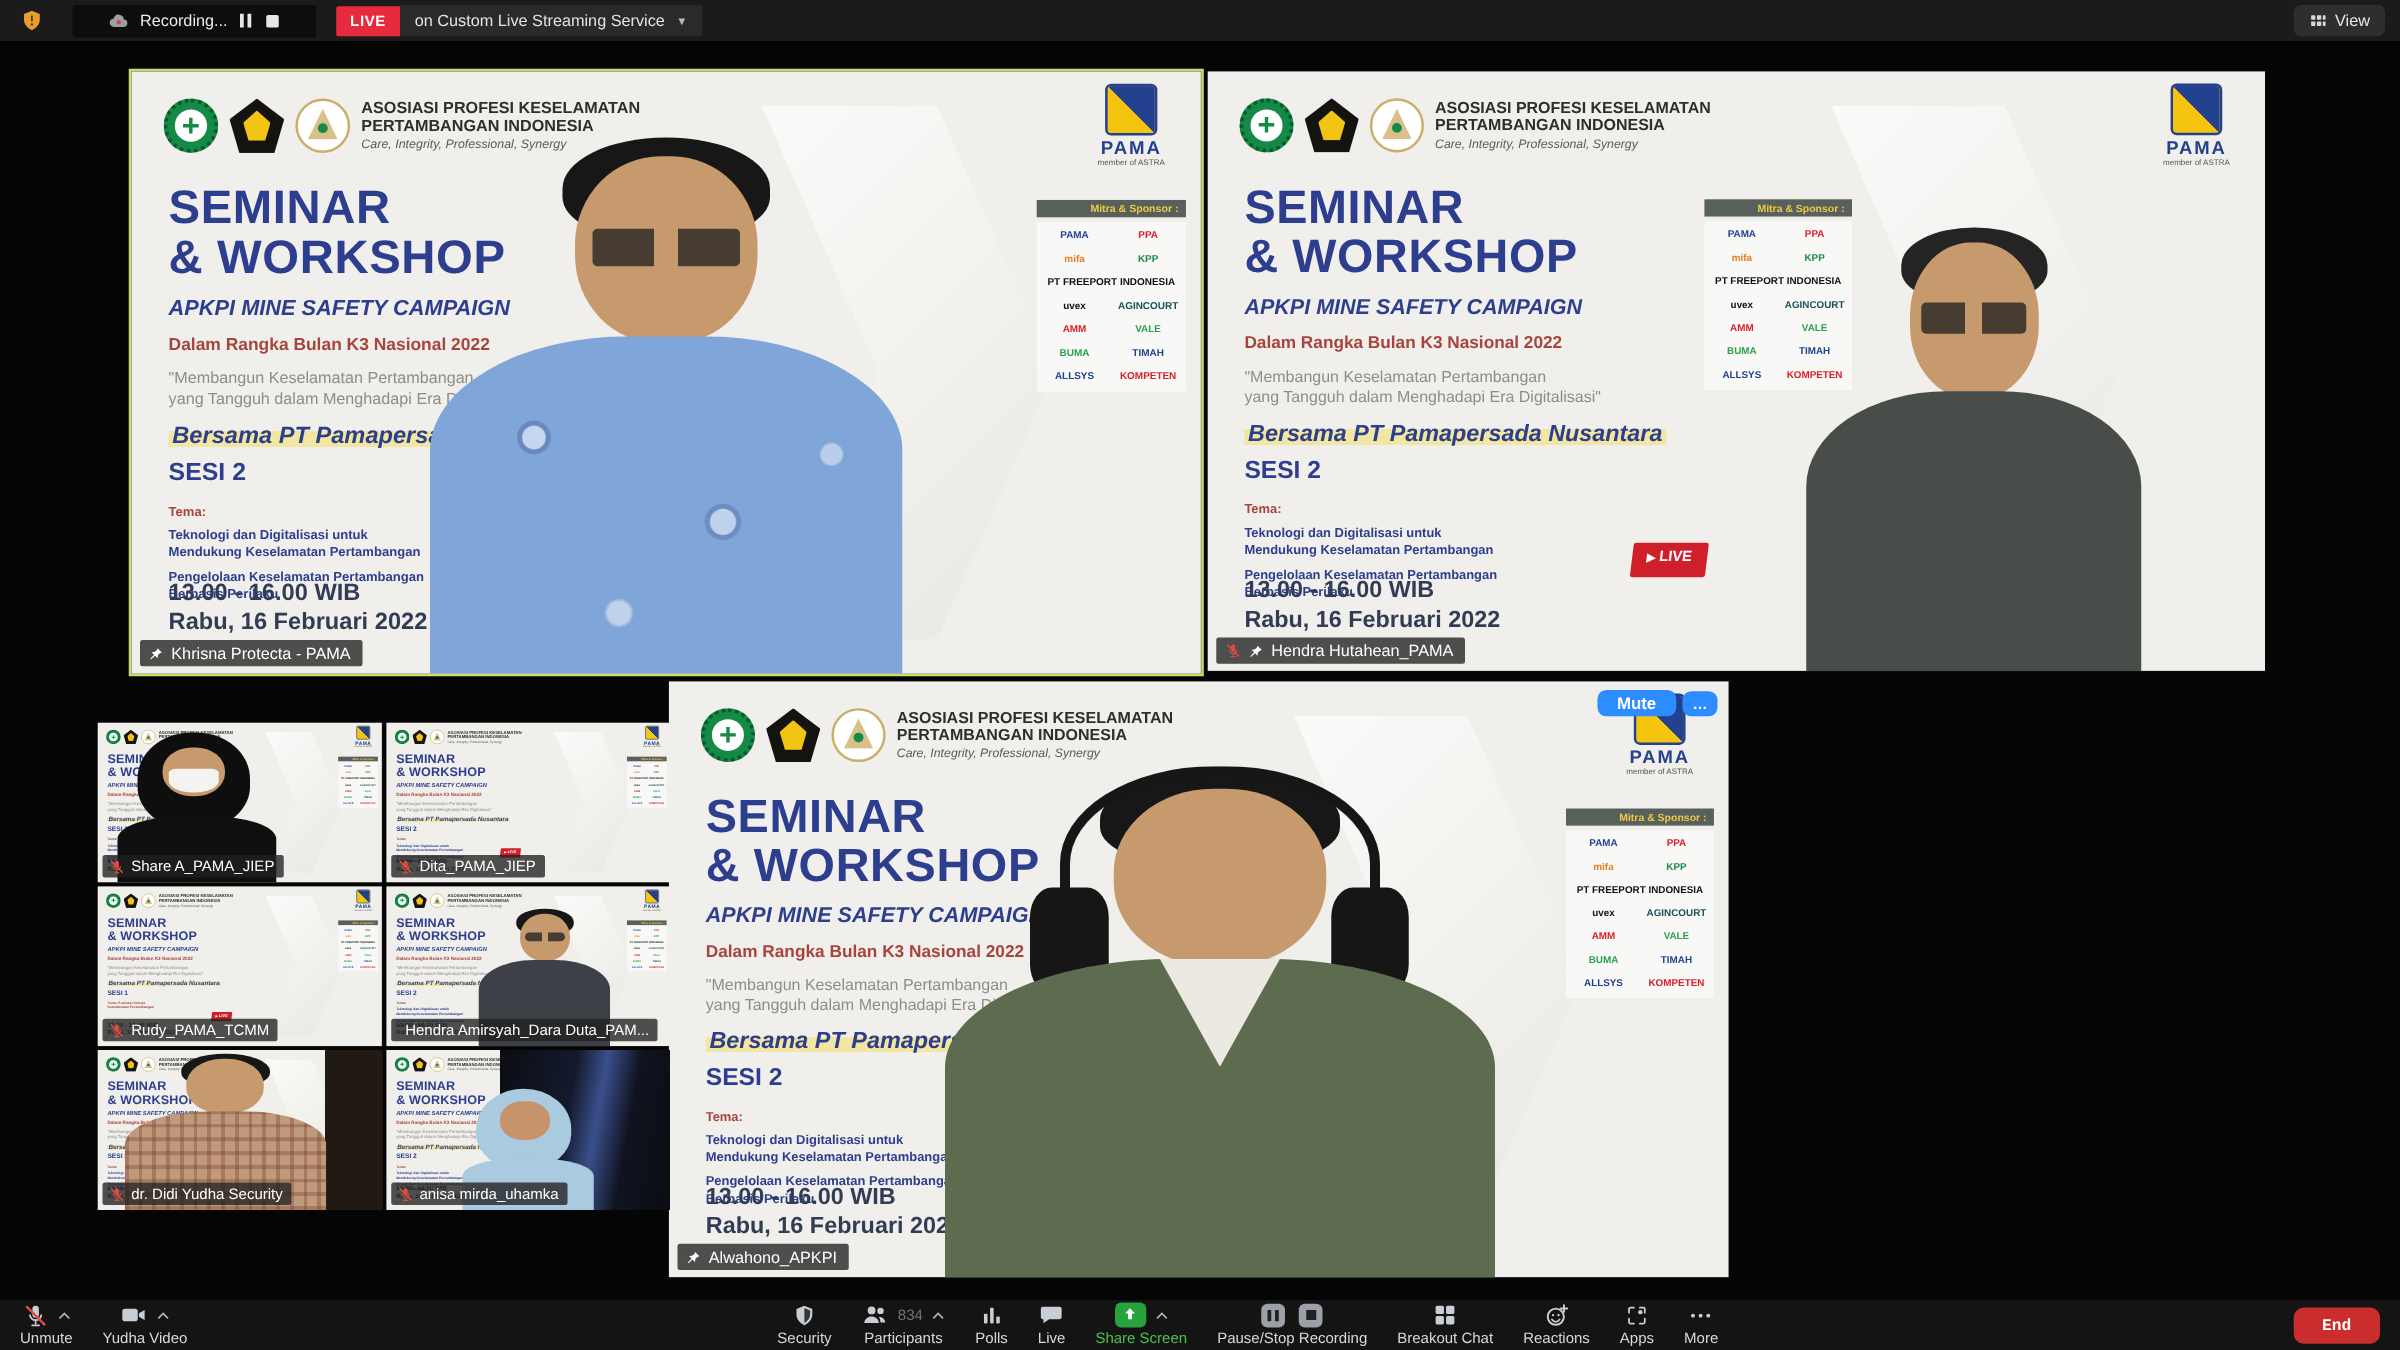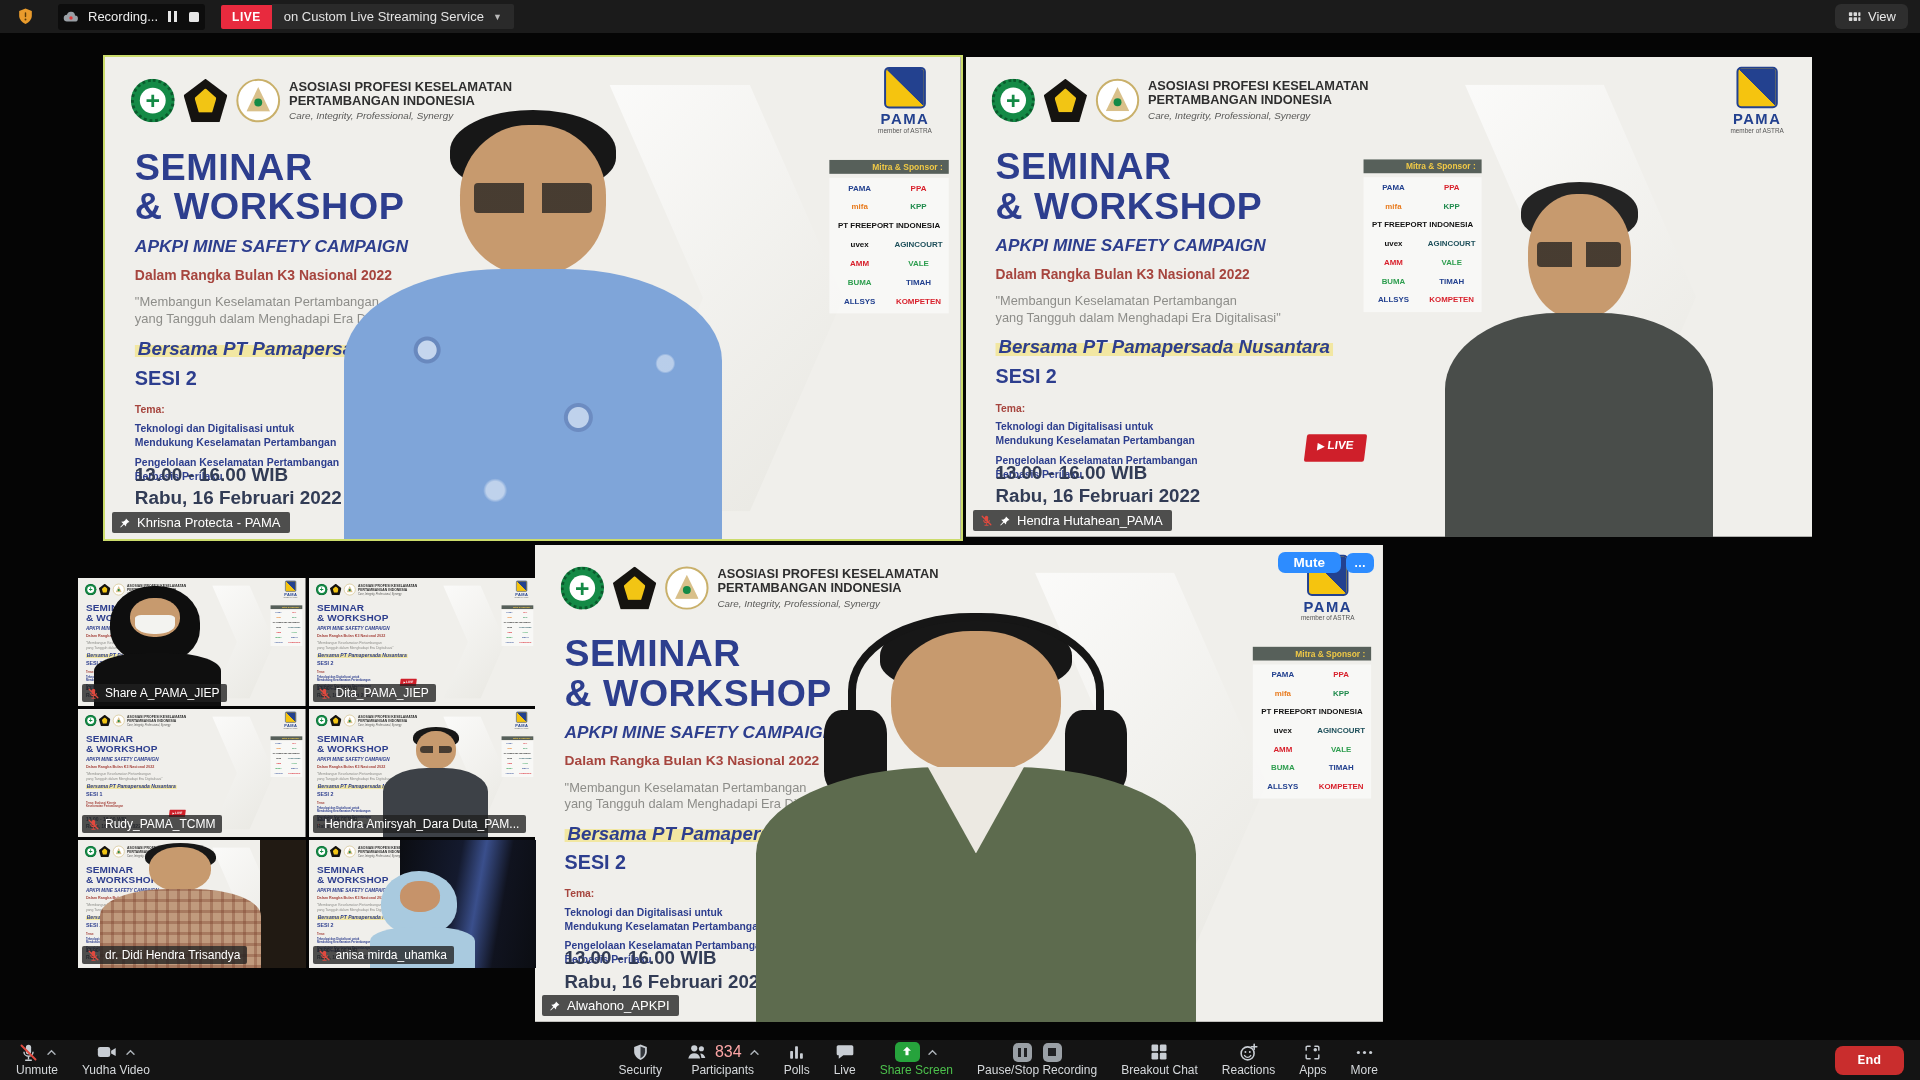"Recording..." .rec-pill { padding: 4px 4px -> 4px 28px }
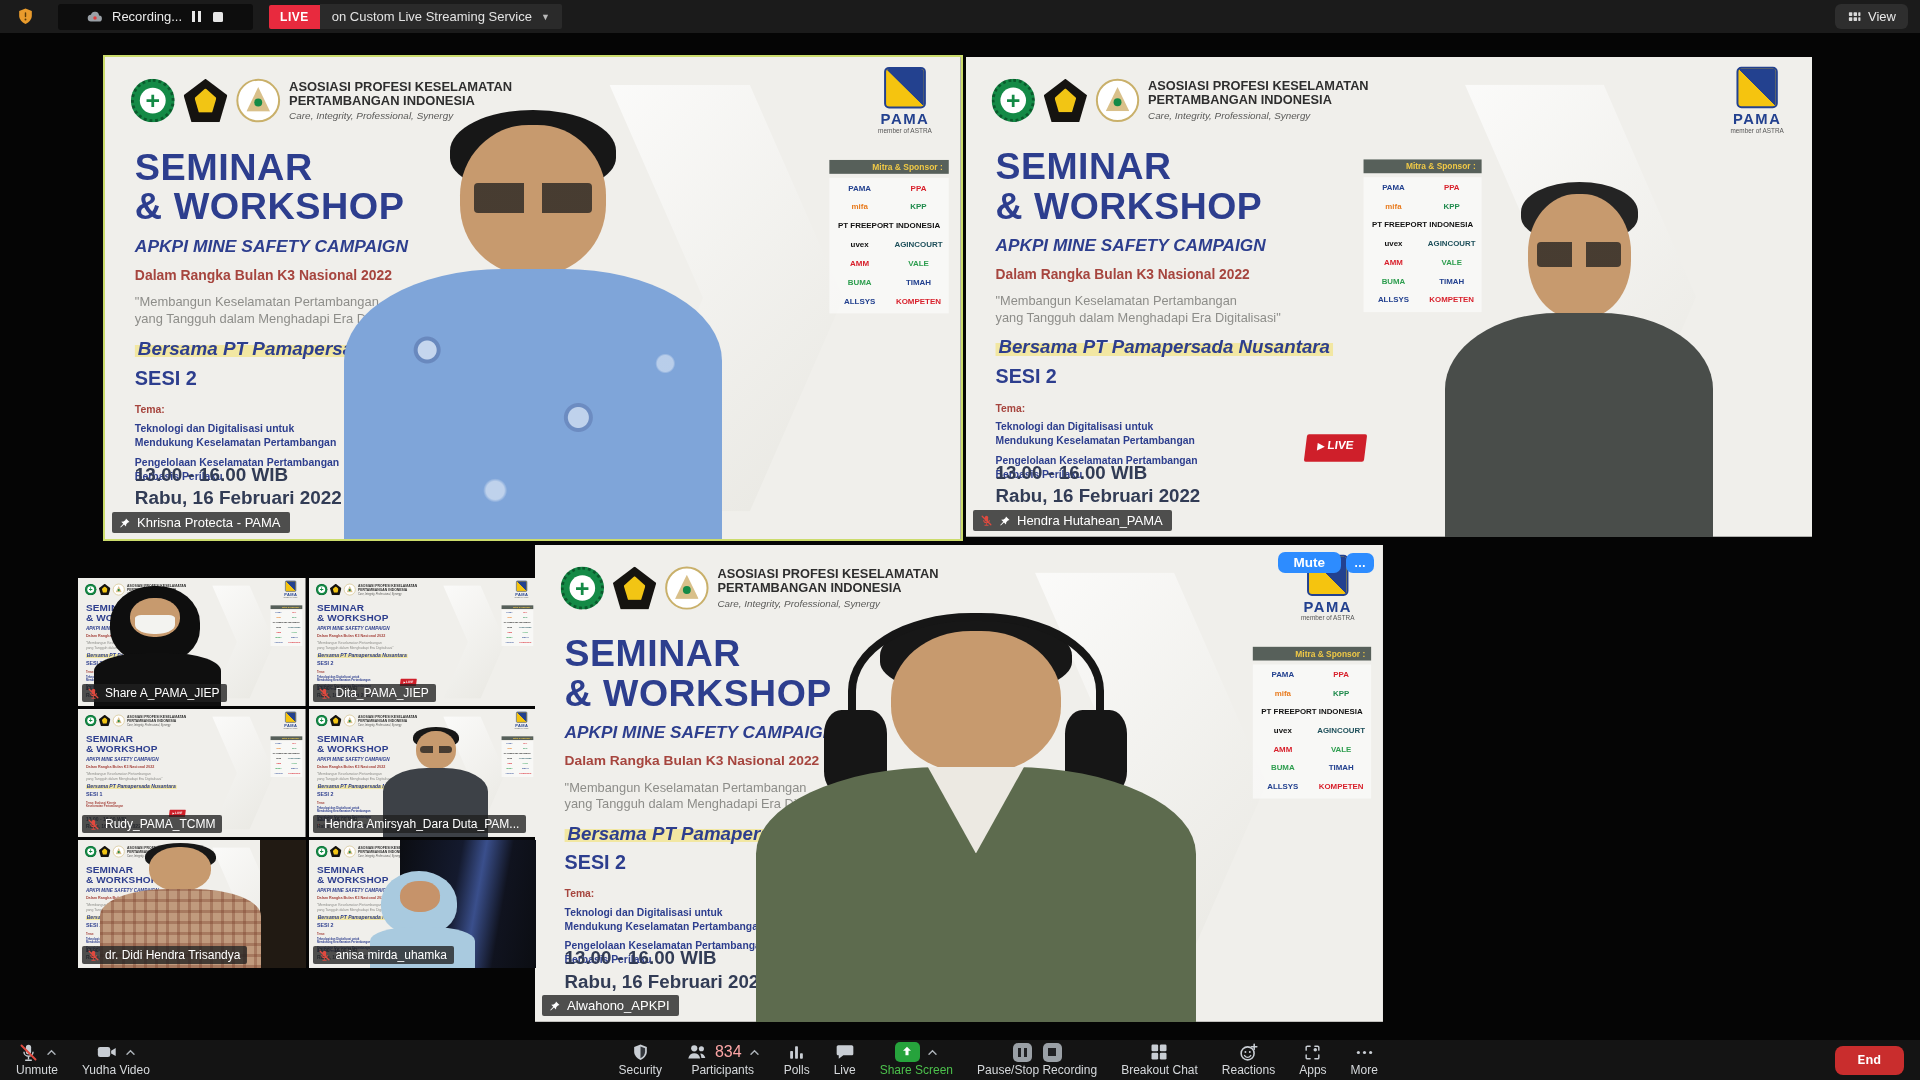"dr. Didi Hendra Trisandya" span.nm { text: Hendra Trisandya -> Yudha Security }
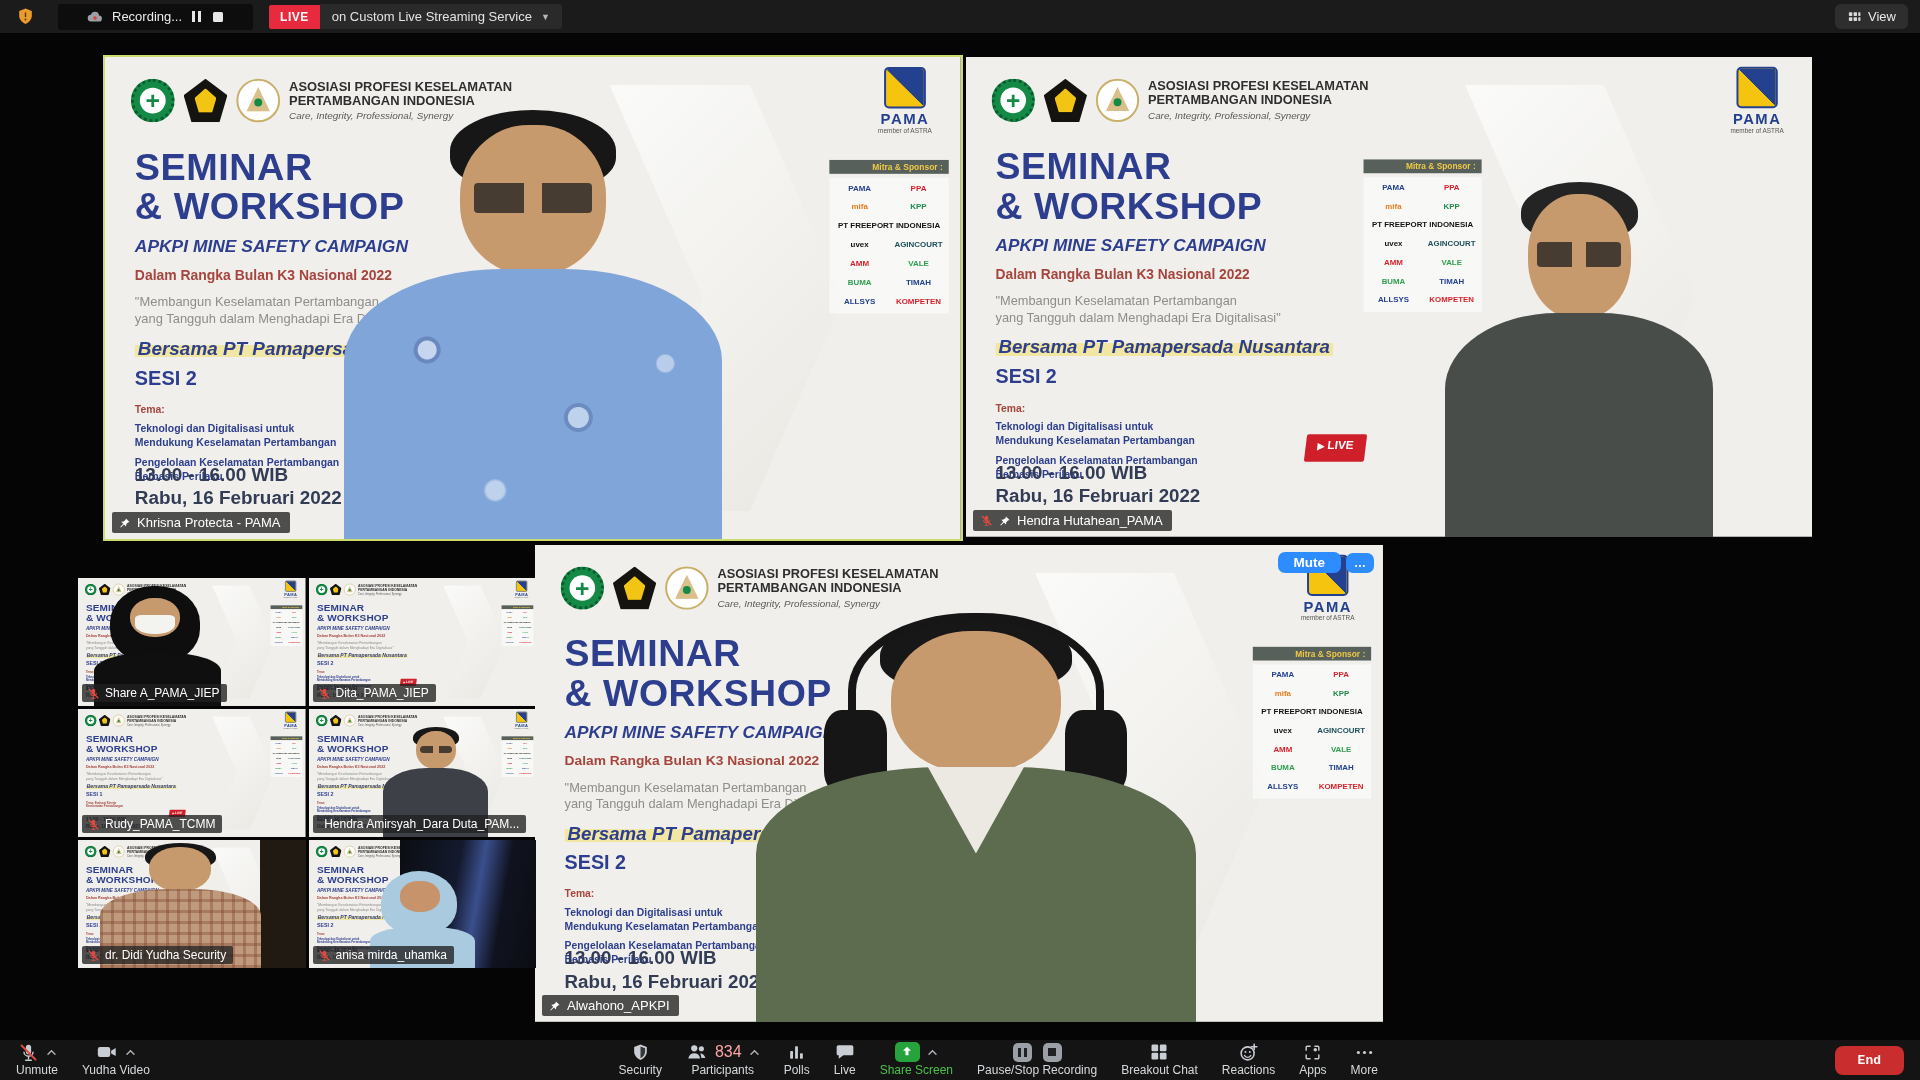"834" .count { color: #fca5a5 -> #737373; font-size: 16px -> 12px }
